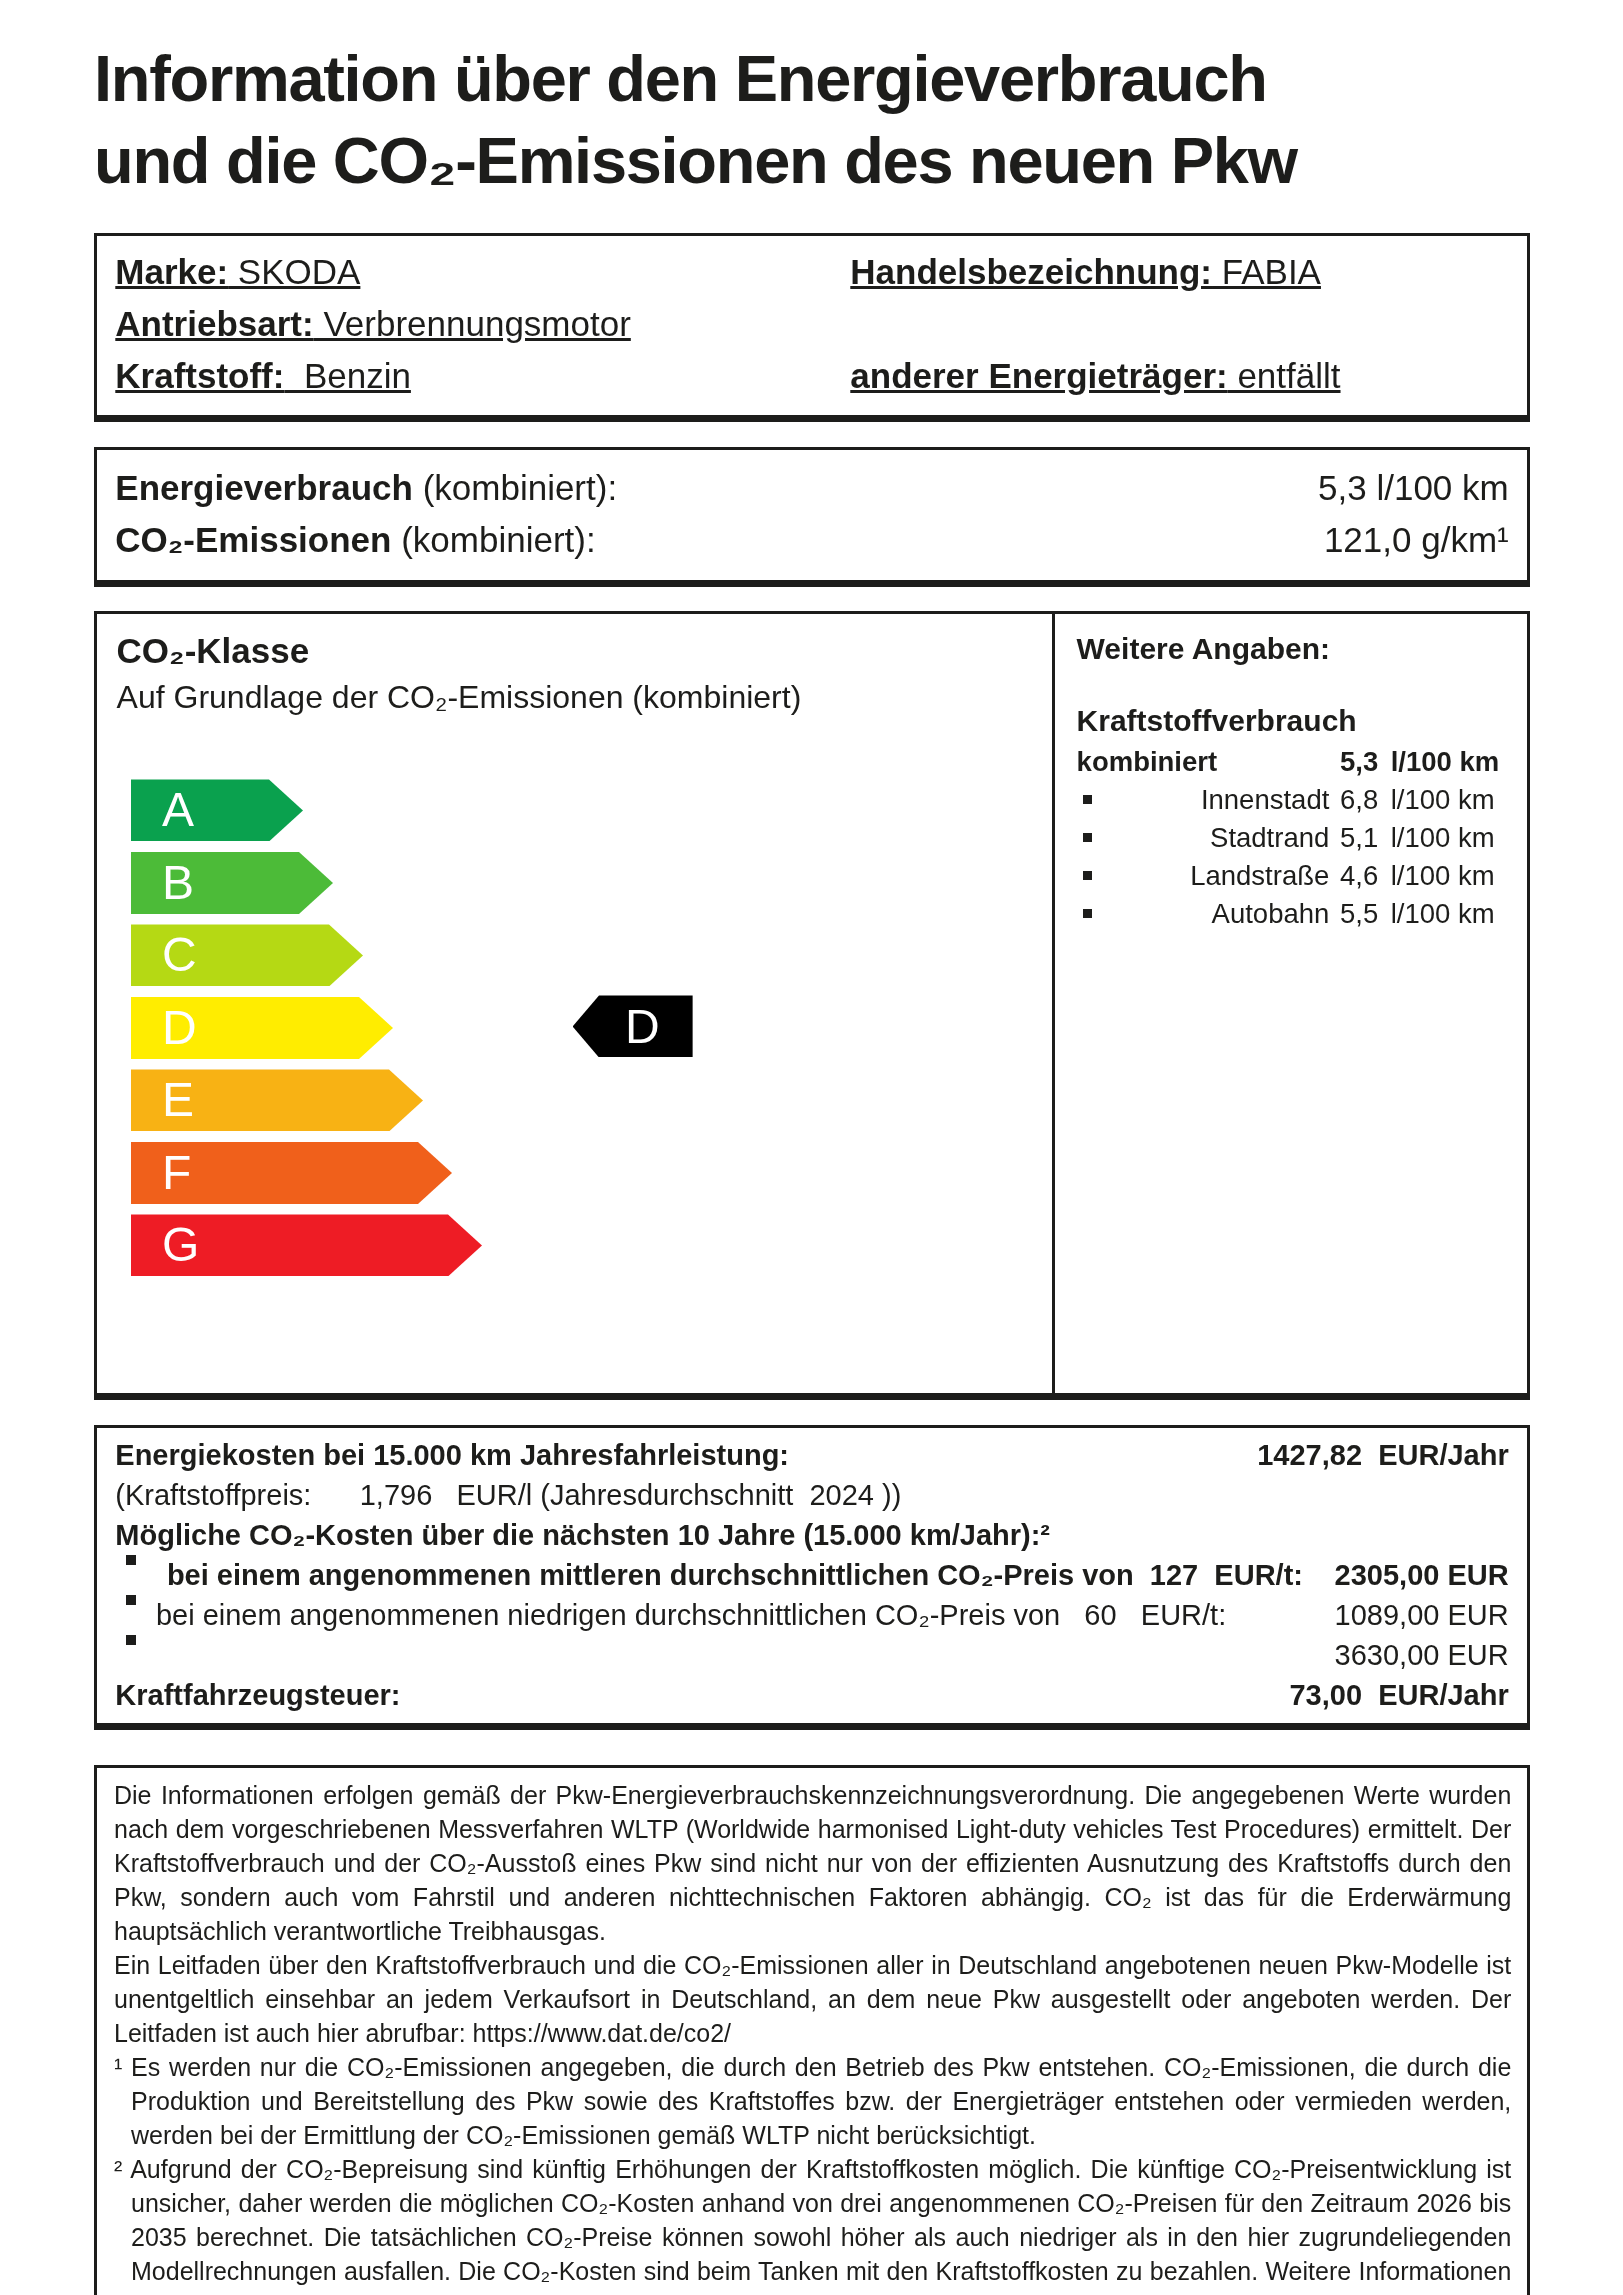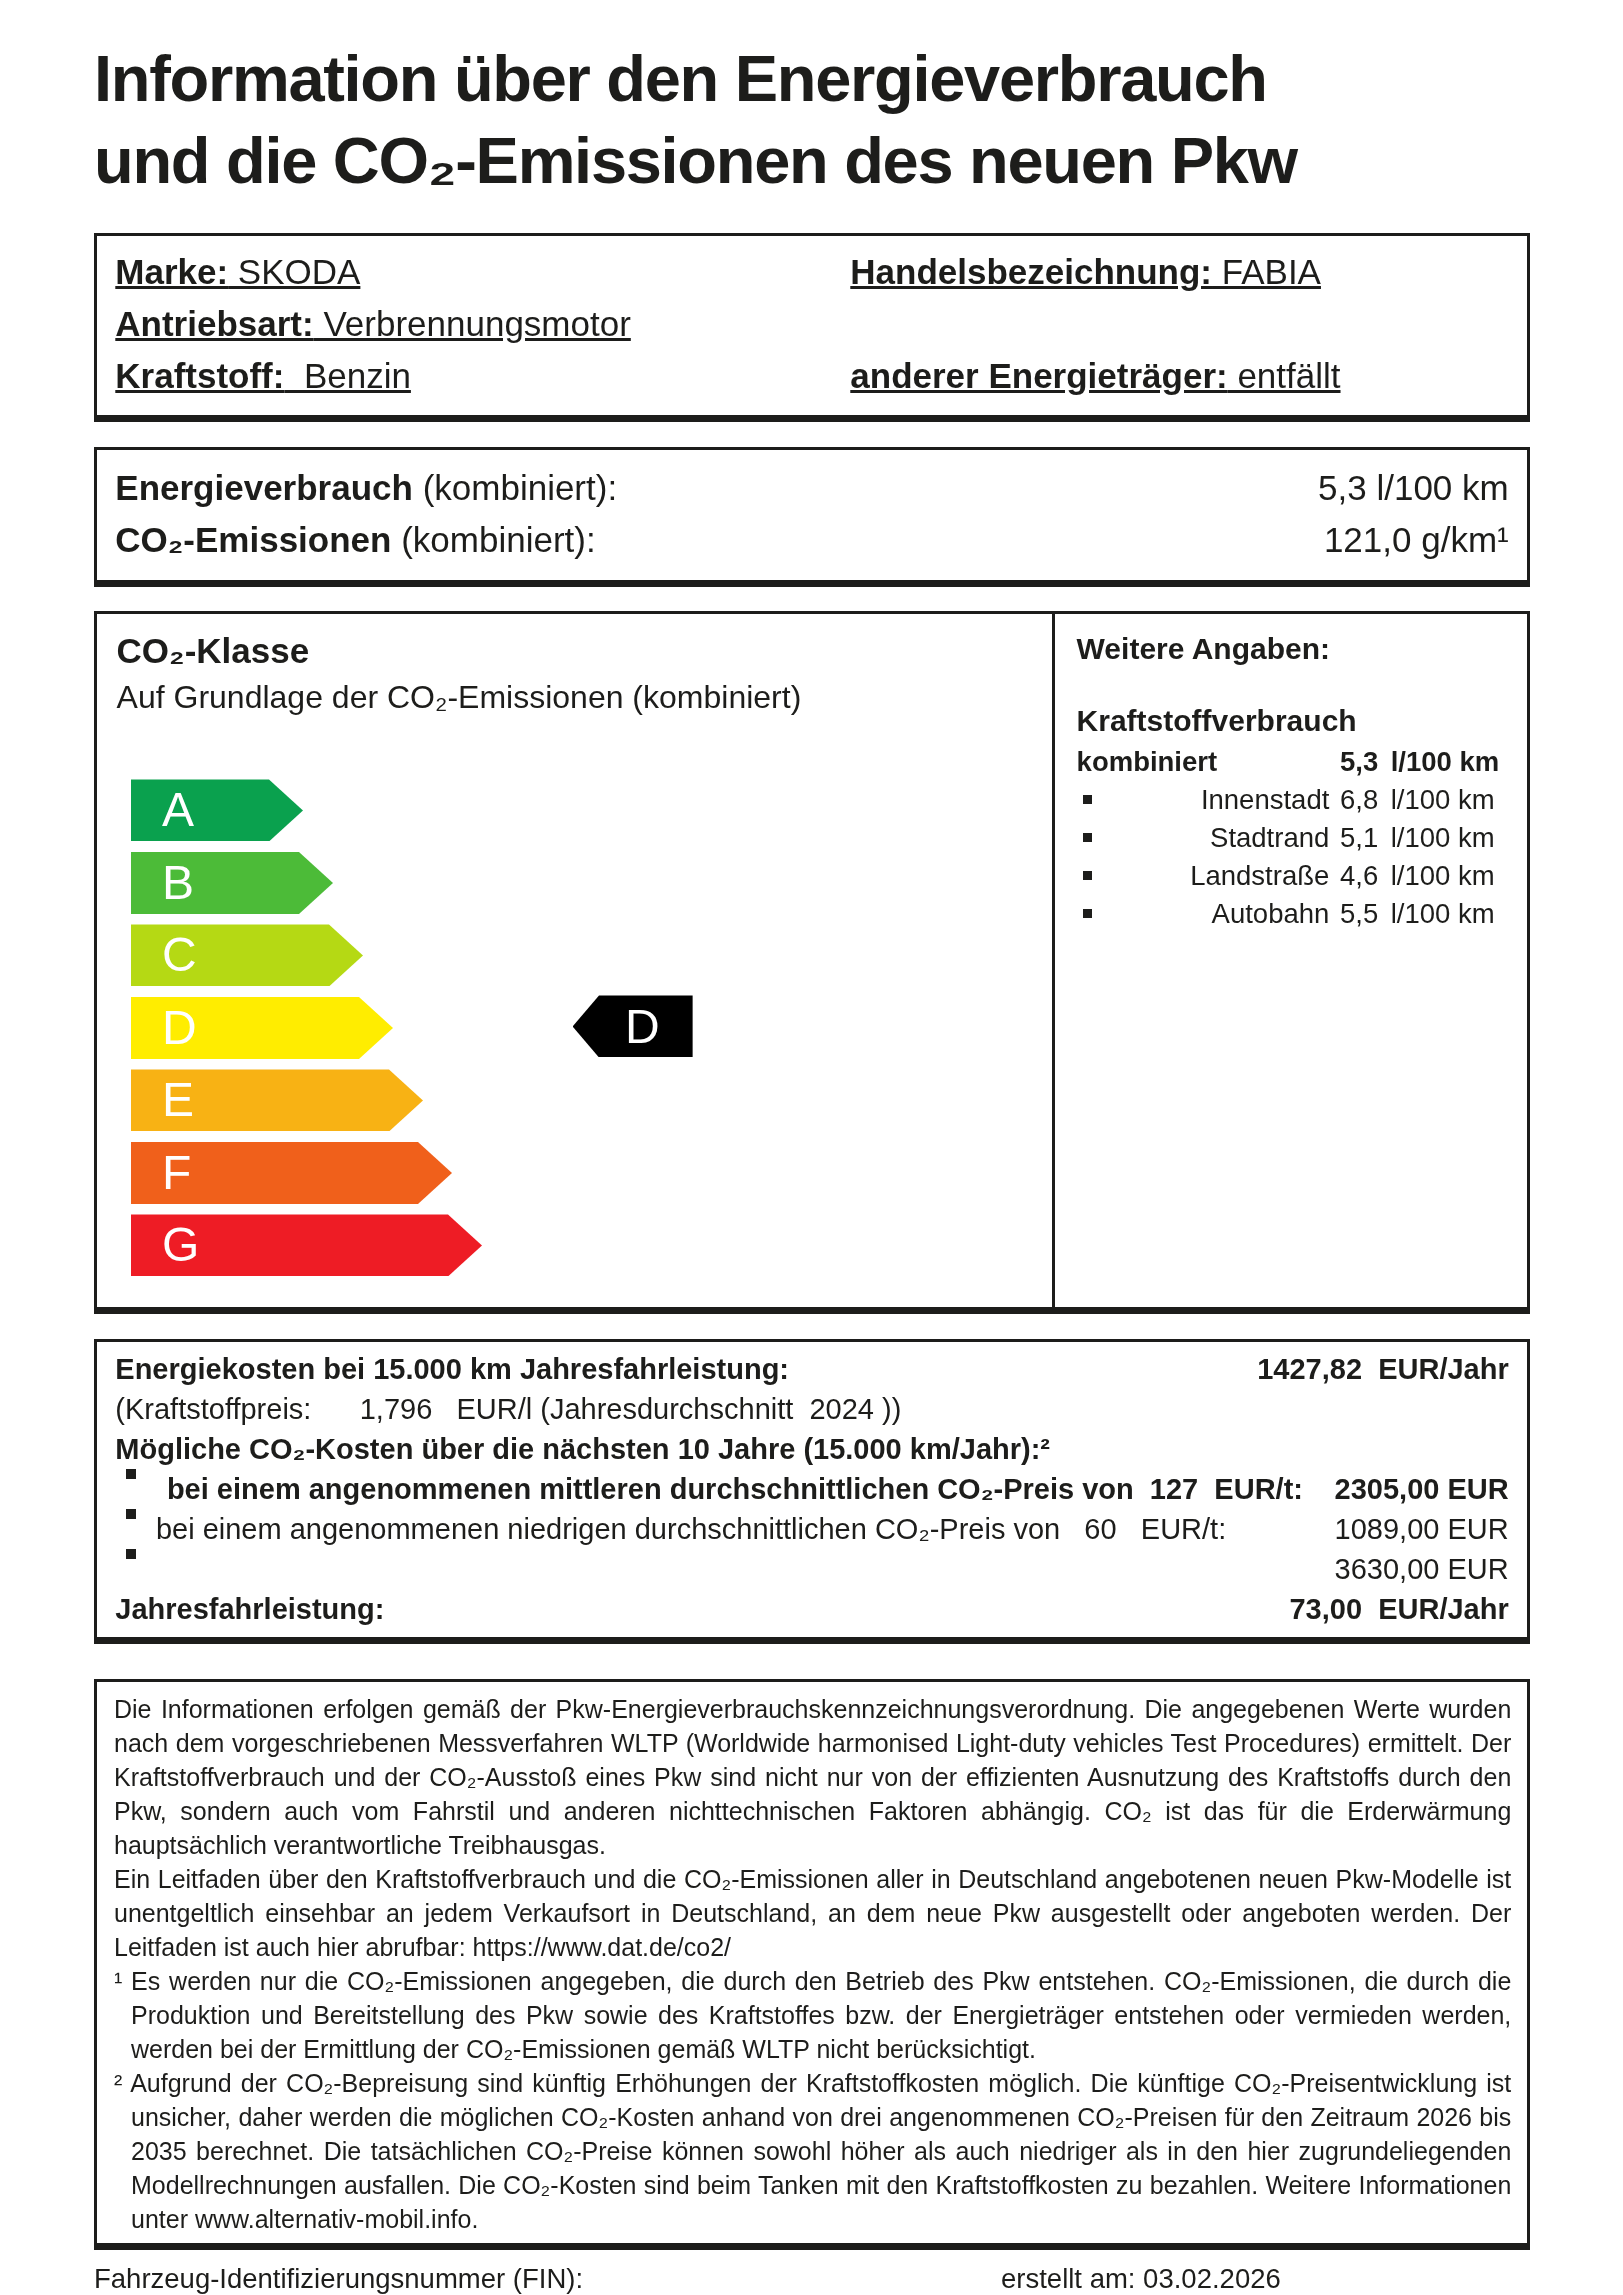"CO₂-Klasse" .box-co2 { height: 703px -> 789px }
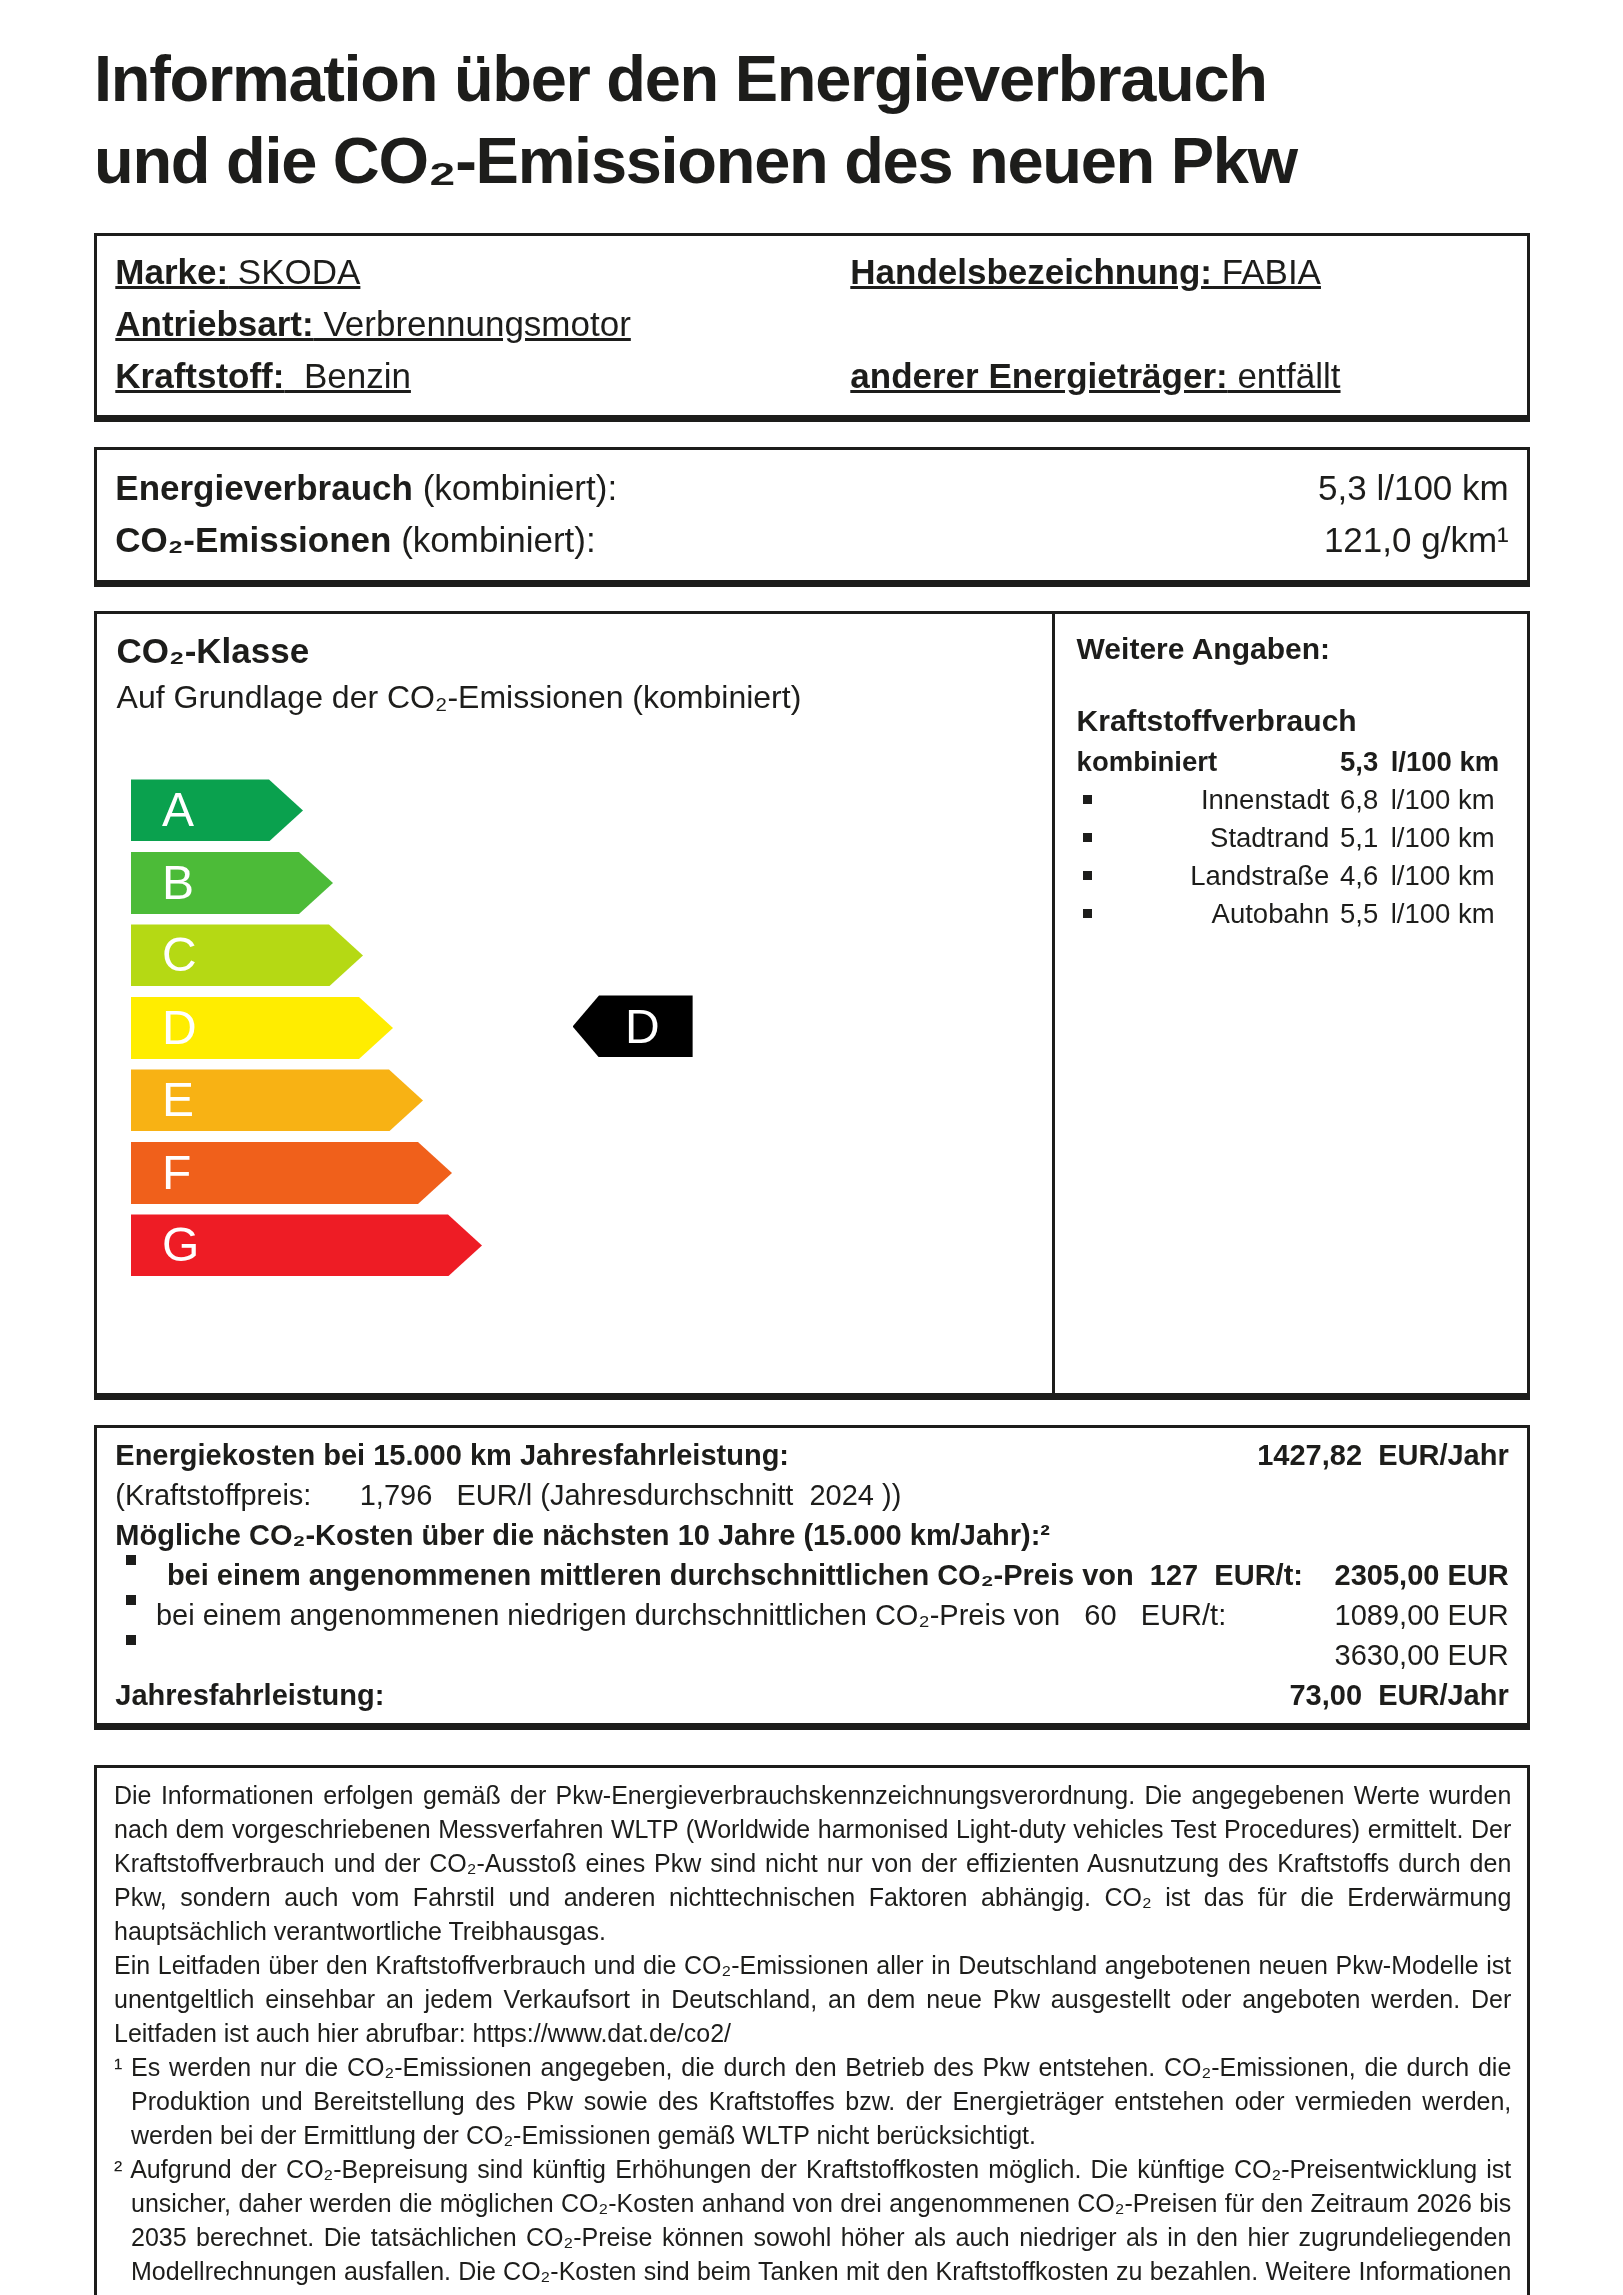"Jahresfahrleistung:" span { text: Jahresfahrleistung -> Kraftfahrzeugsteuer }
